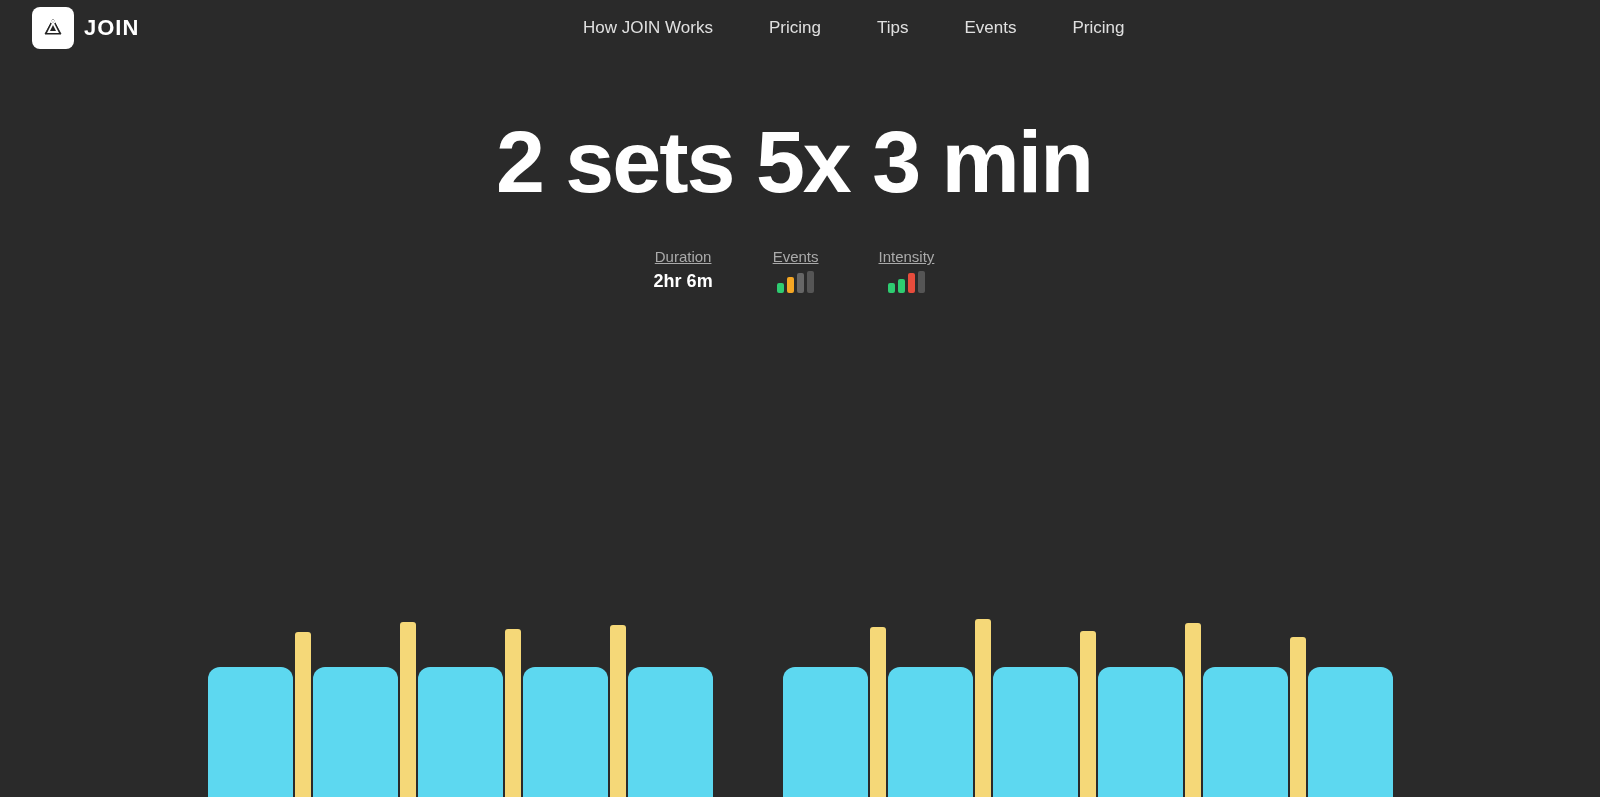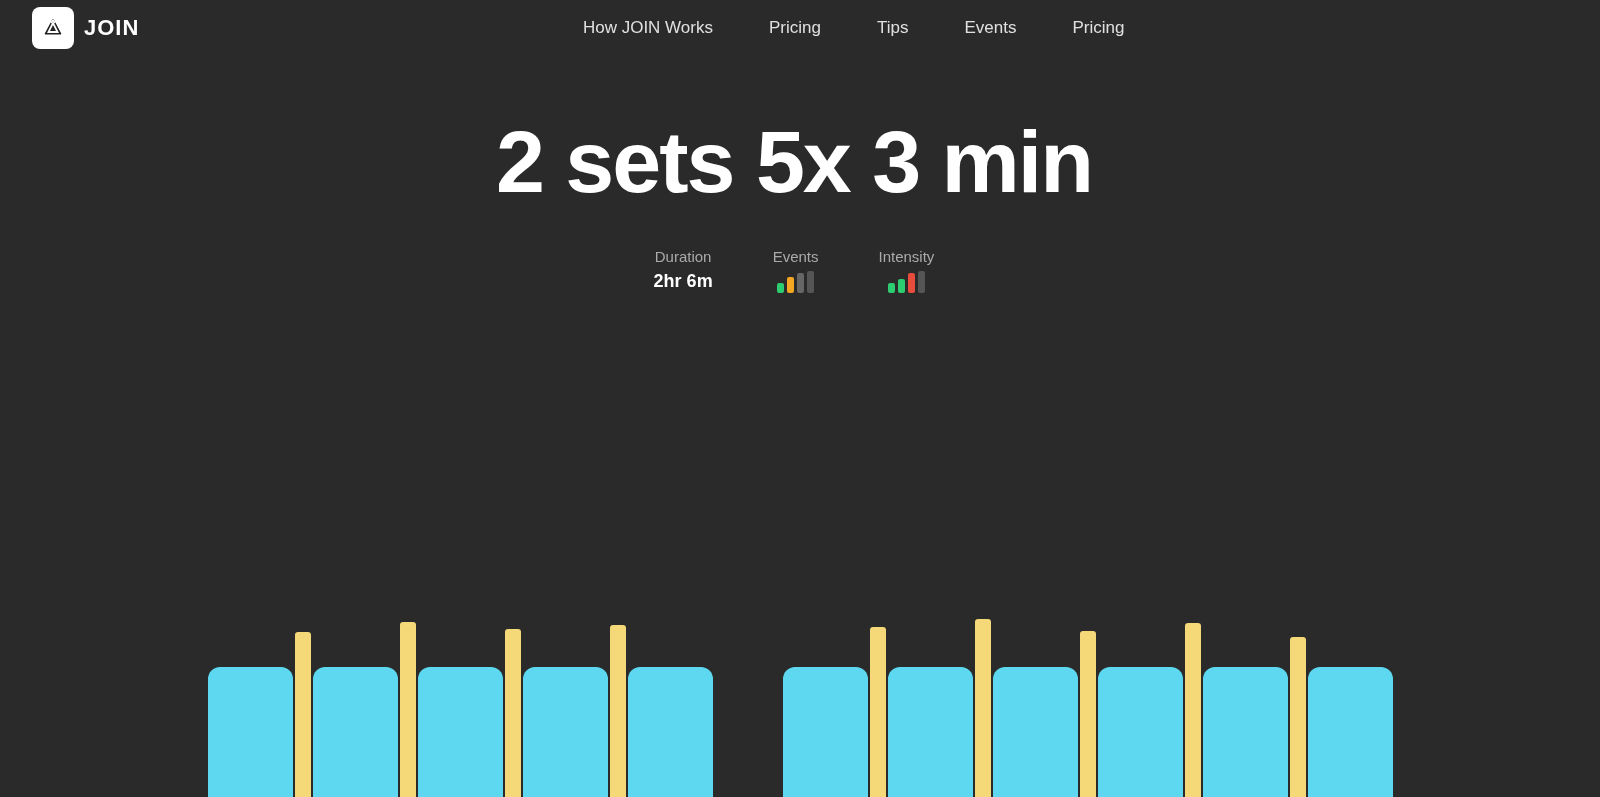"Duration" .stat-label { text-decoration: none -> underline }
